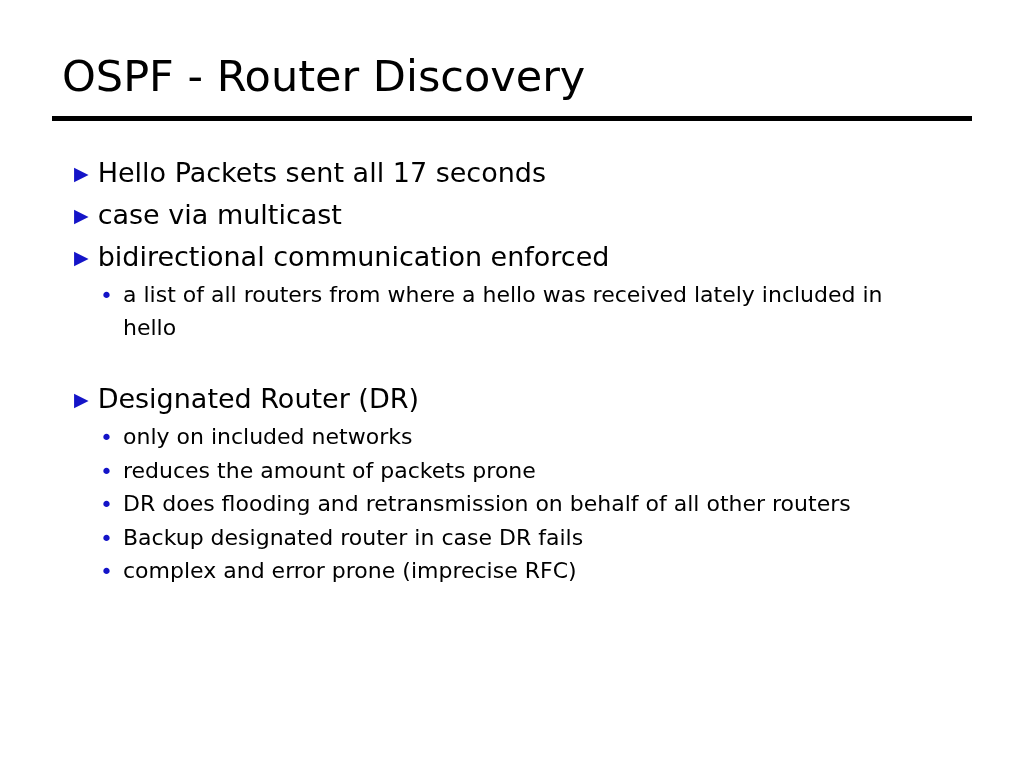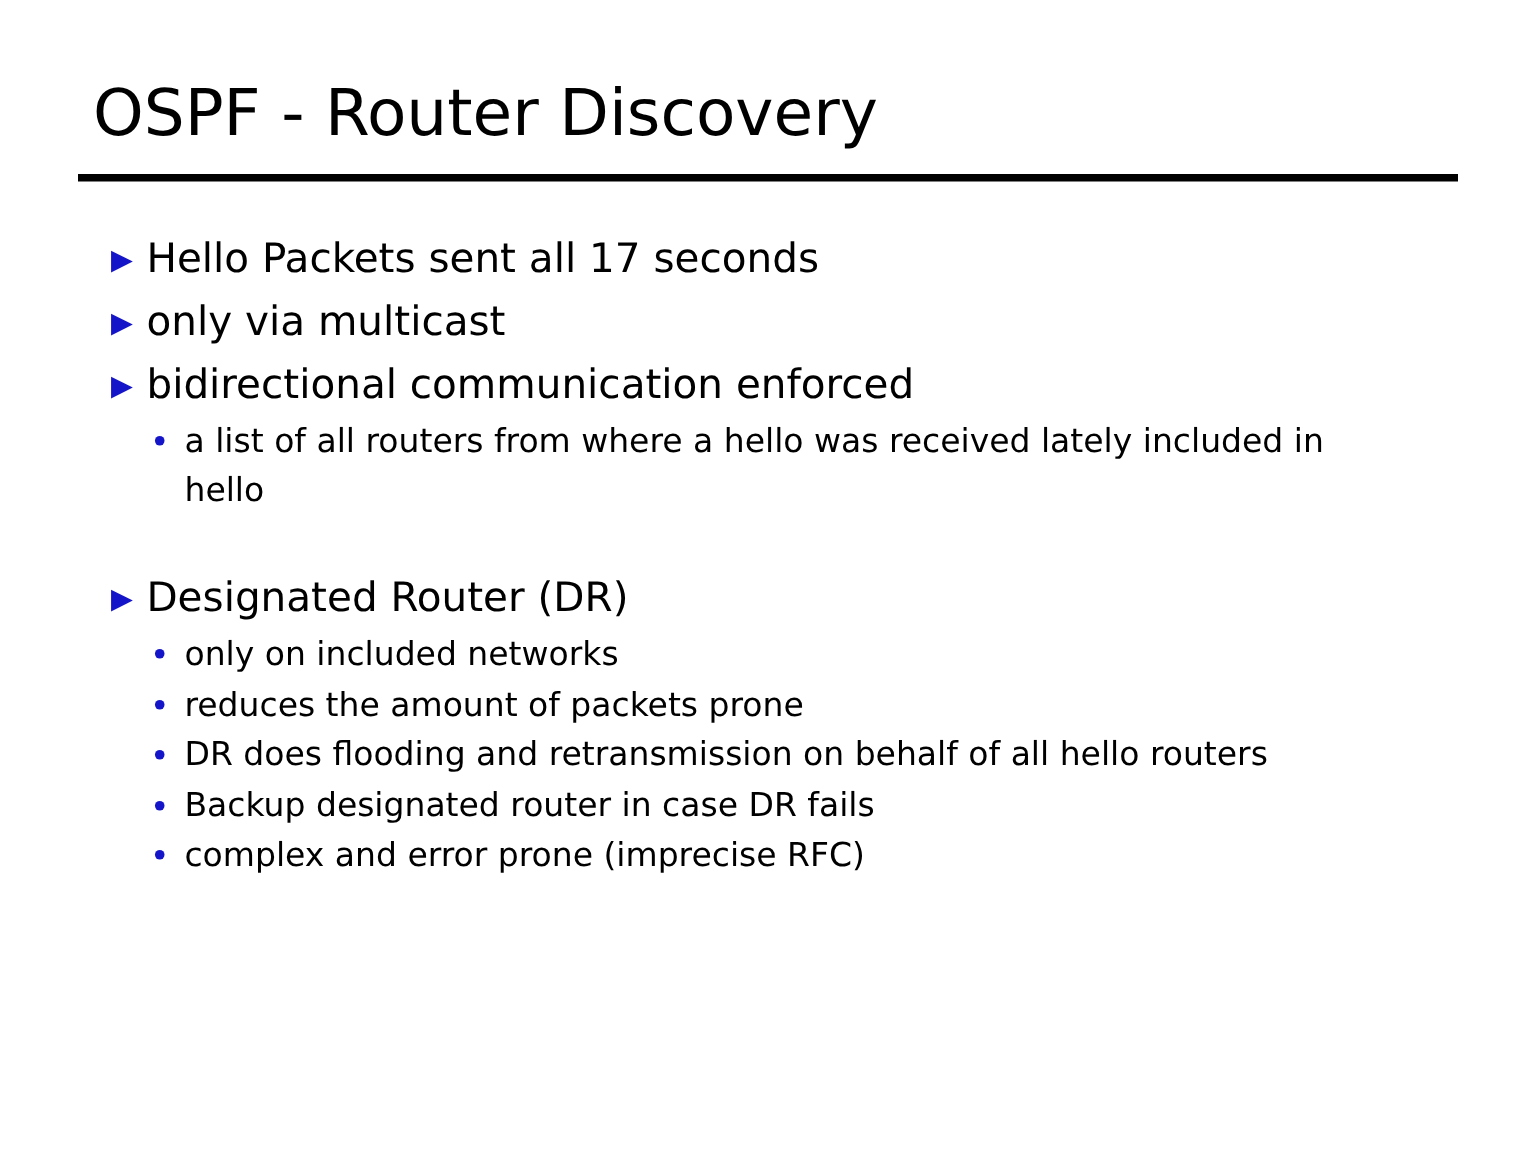"only via multicast" span.text { text: only -> case }
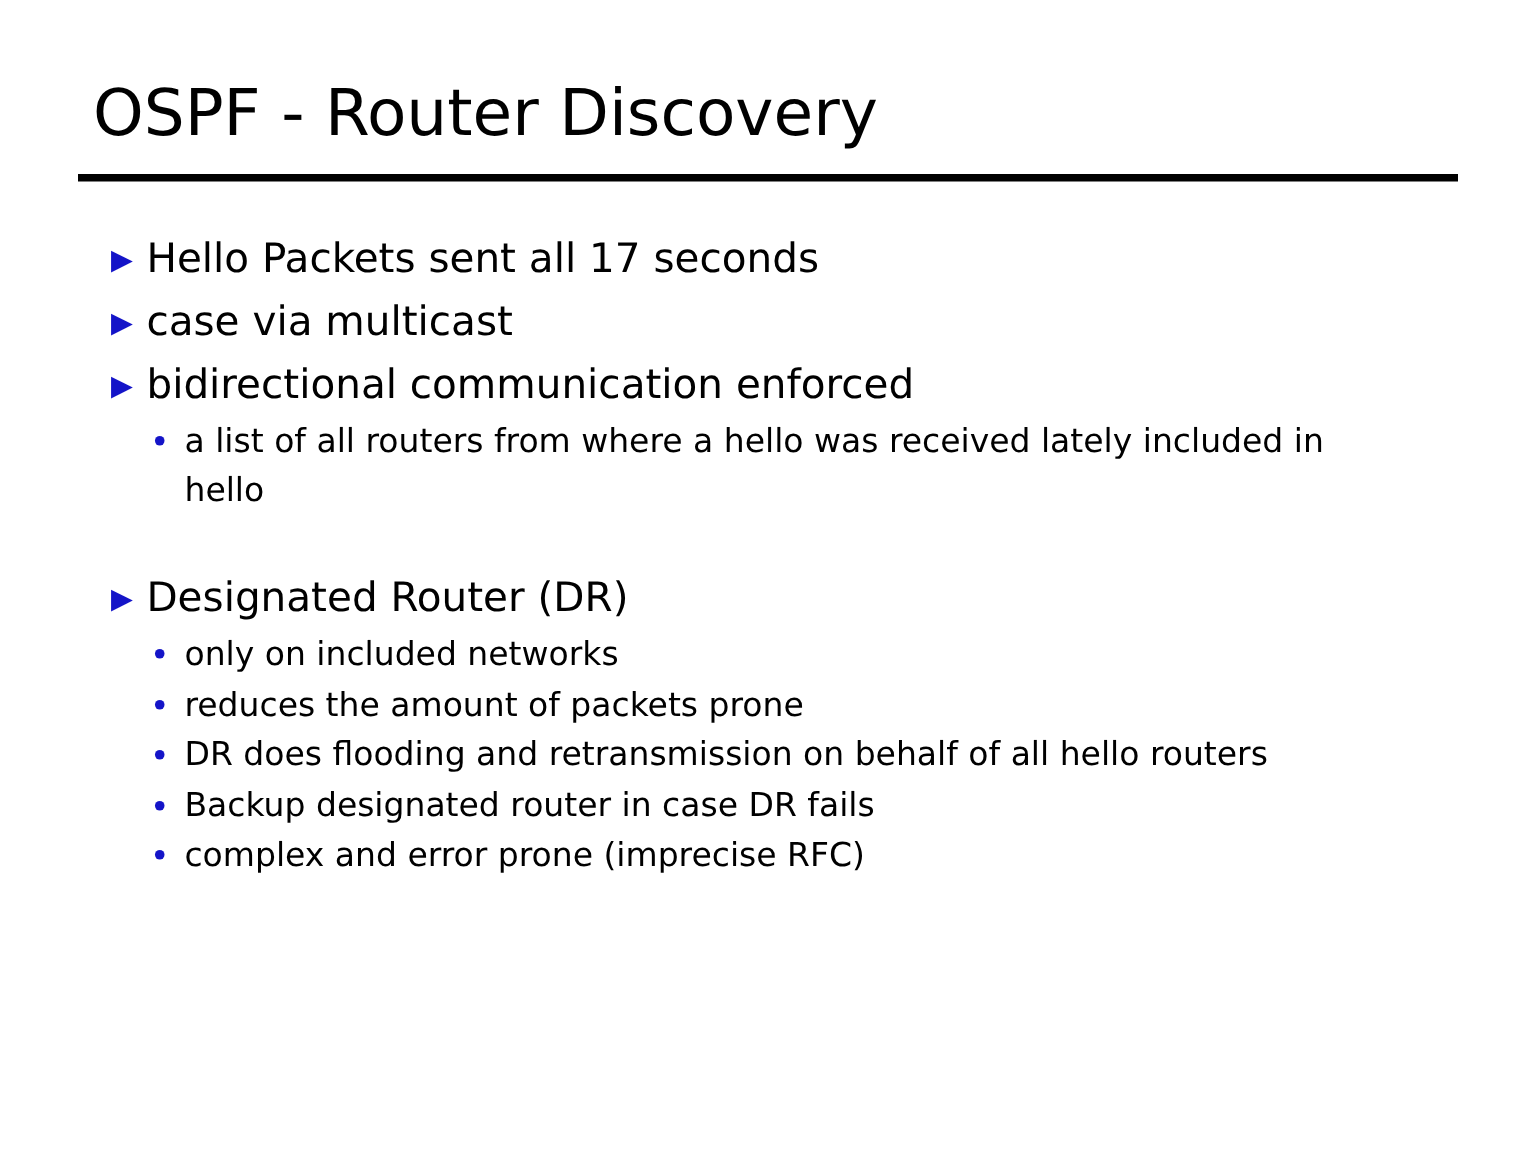"DR does flooding and retransmission" span.text { text: hello -> other }
